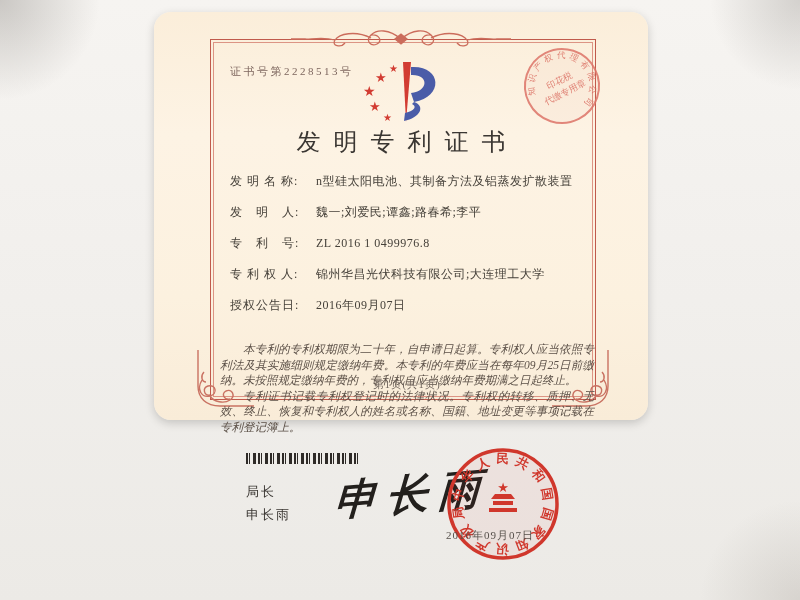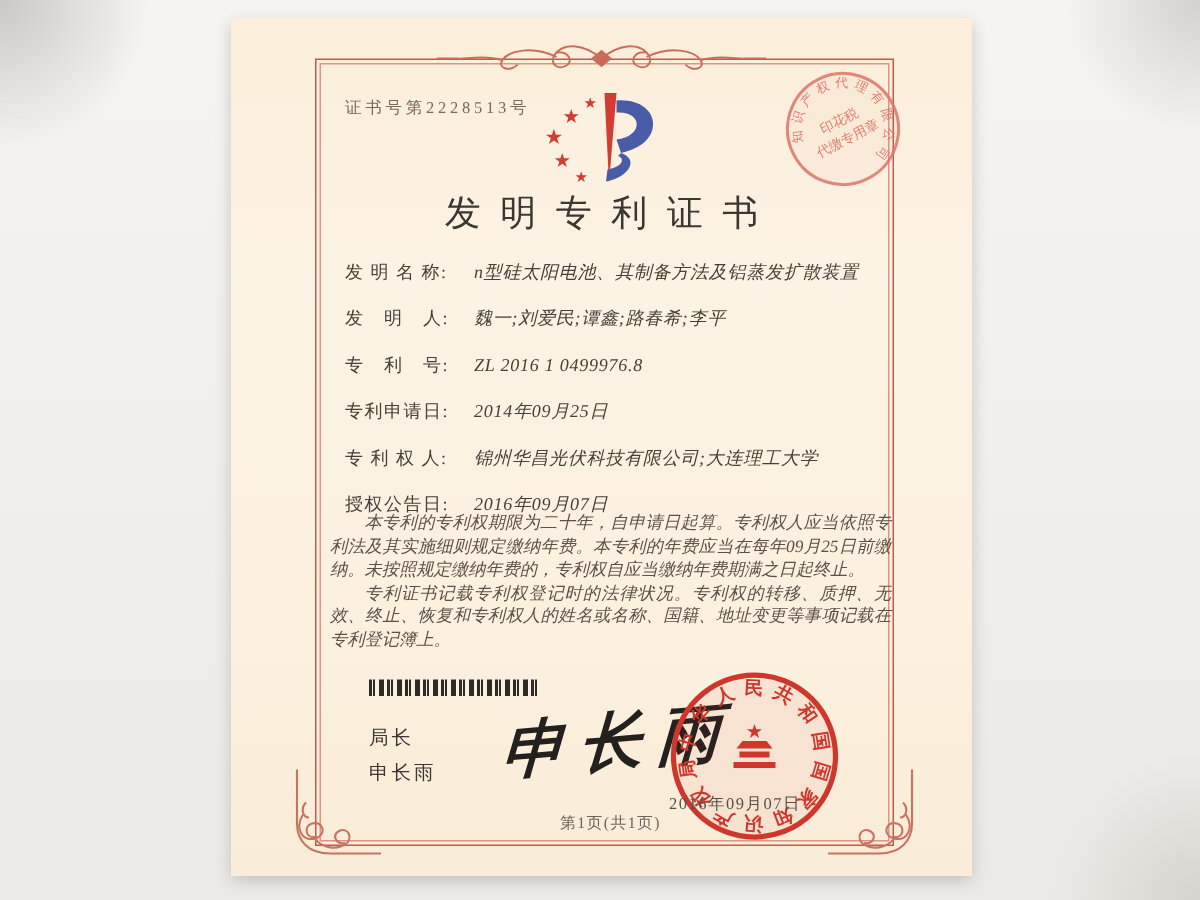"证书号第2228513号" .paper { border-radius: none -> 17px; height: 572px -> 408px }
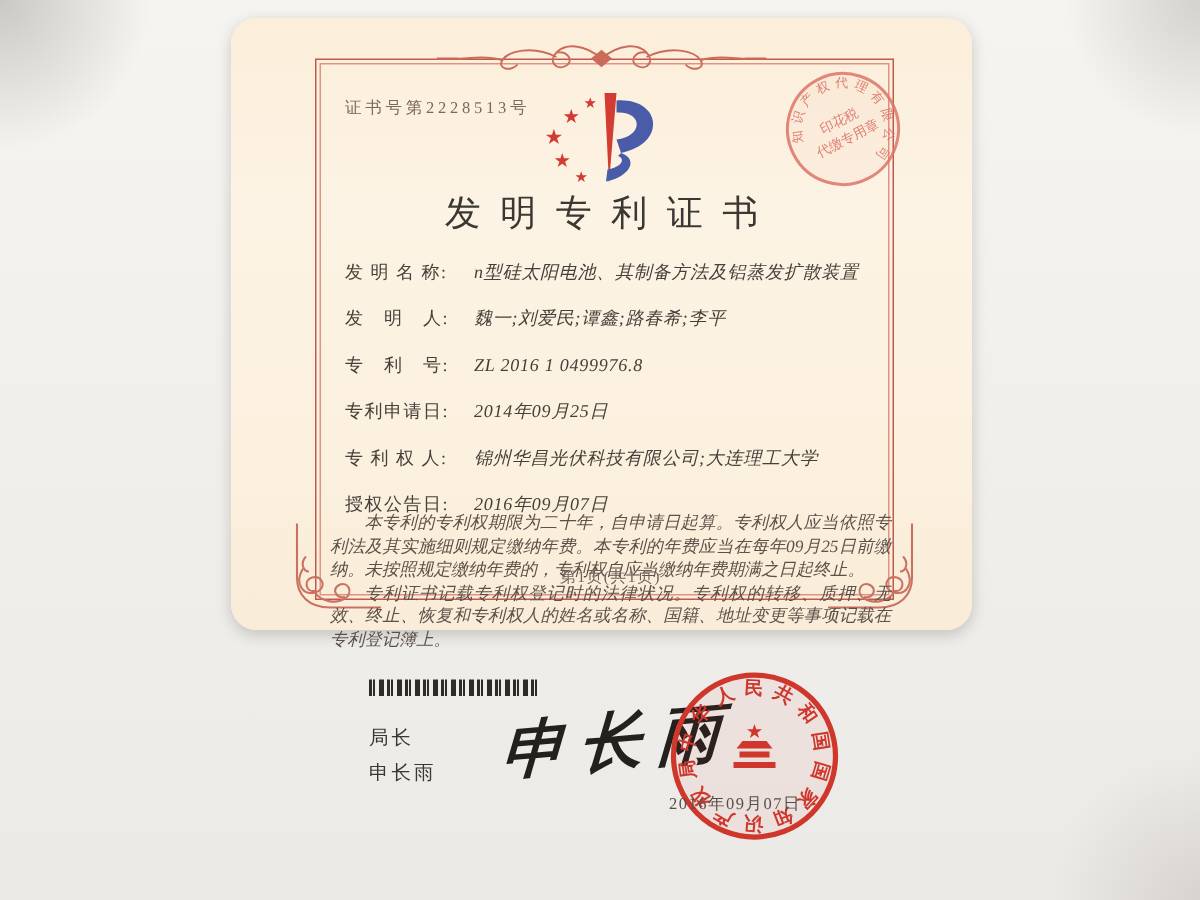"n型硅太阳电池、其制备方法及铝蒸发扩散装置" .fvalue { font-style: italic -> none }
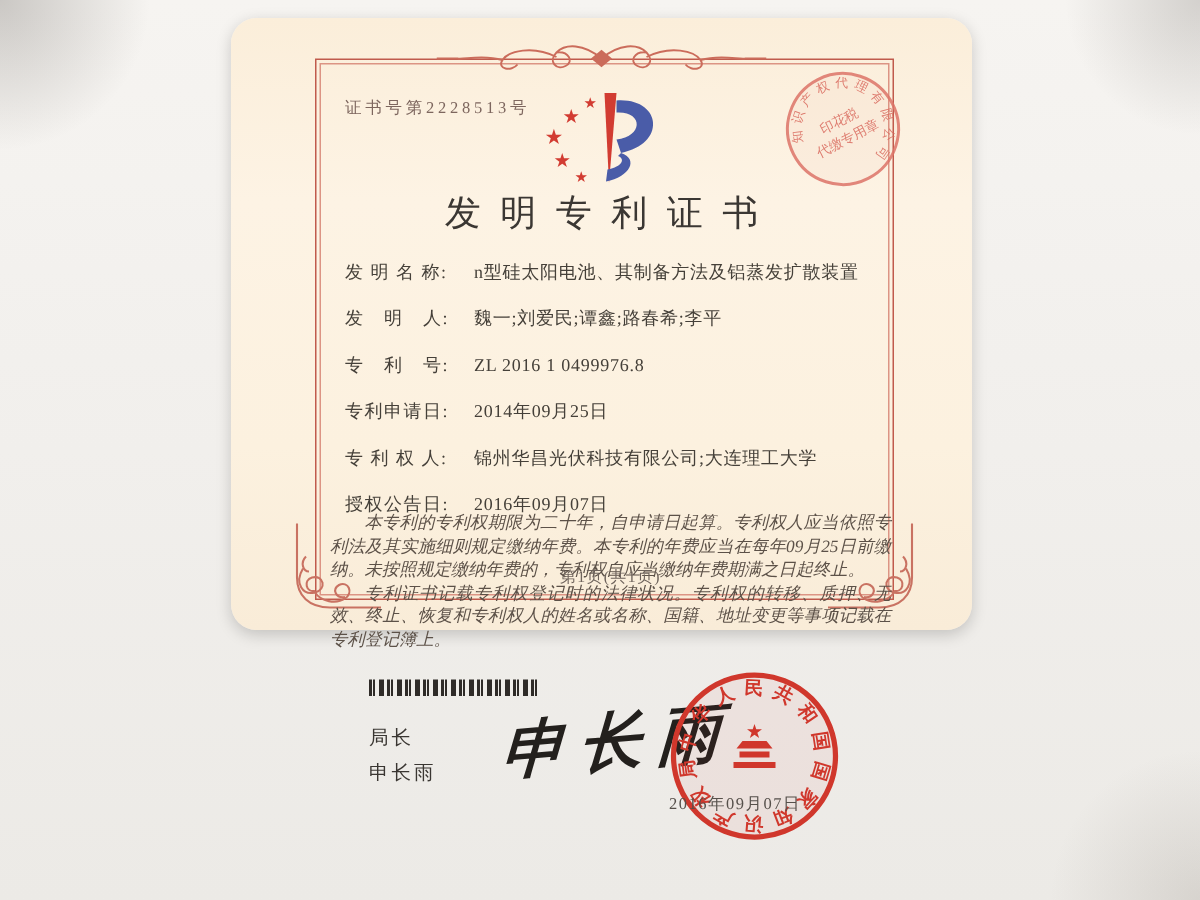"专利申请日:" div.frow { html: <div> <span>专利申请日:</span> <span>2014年09月25日</span> </div> -> none }
